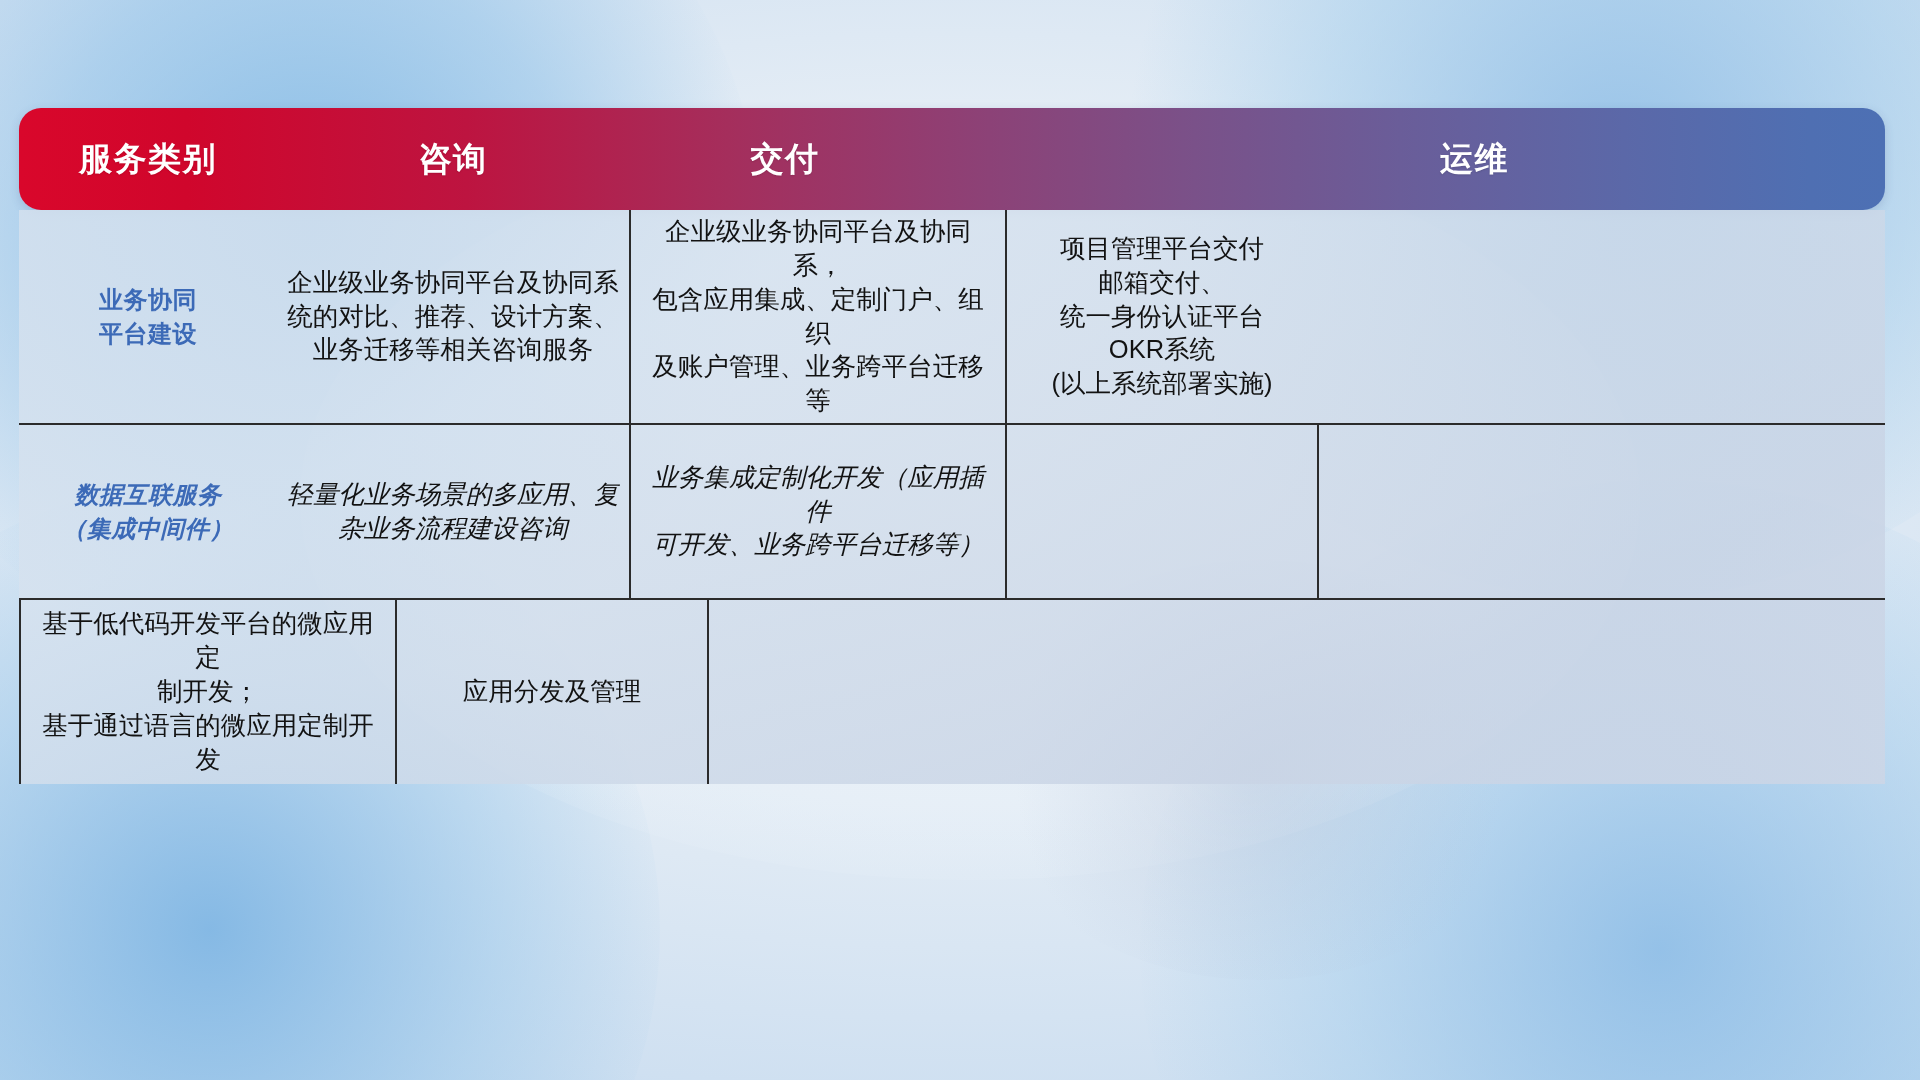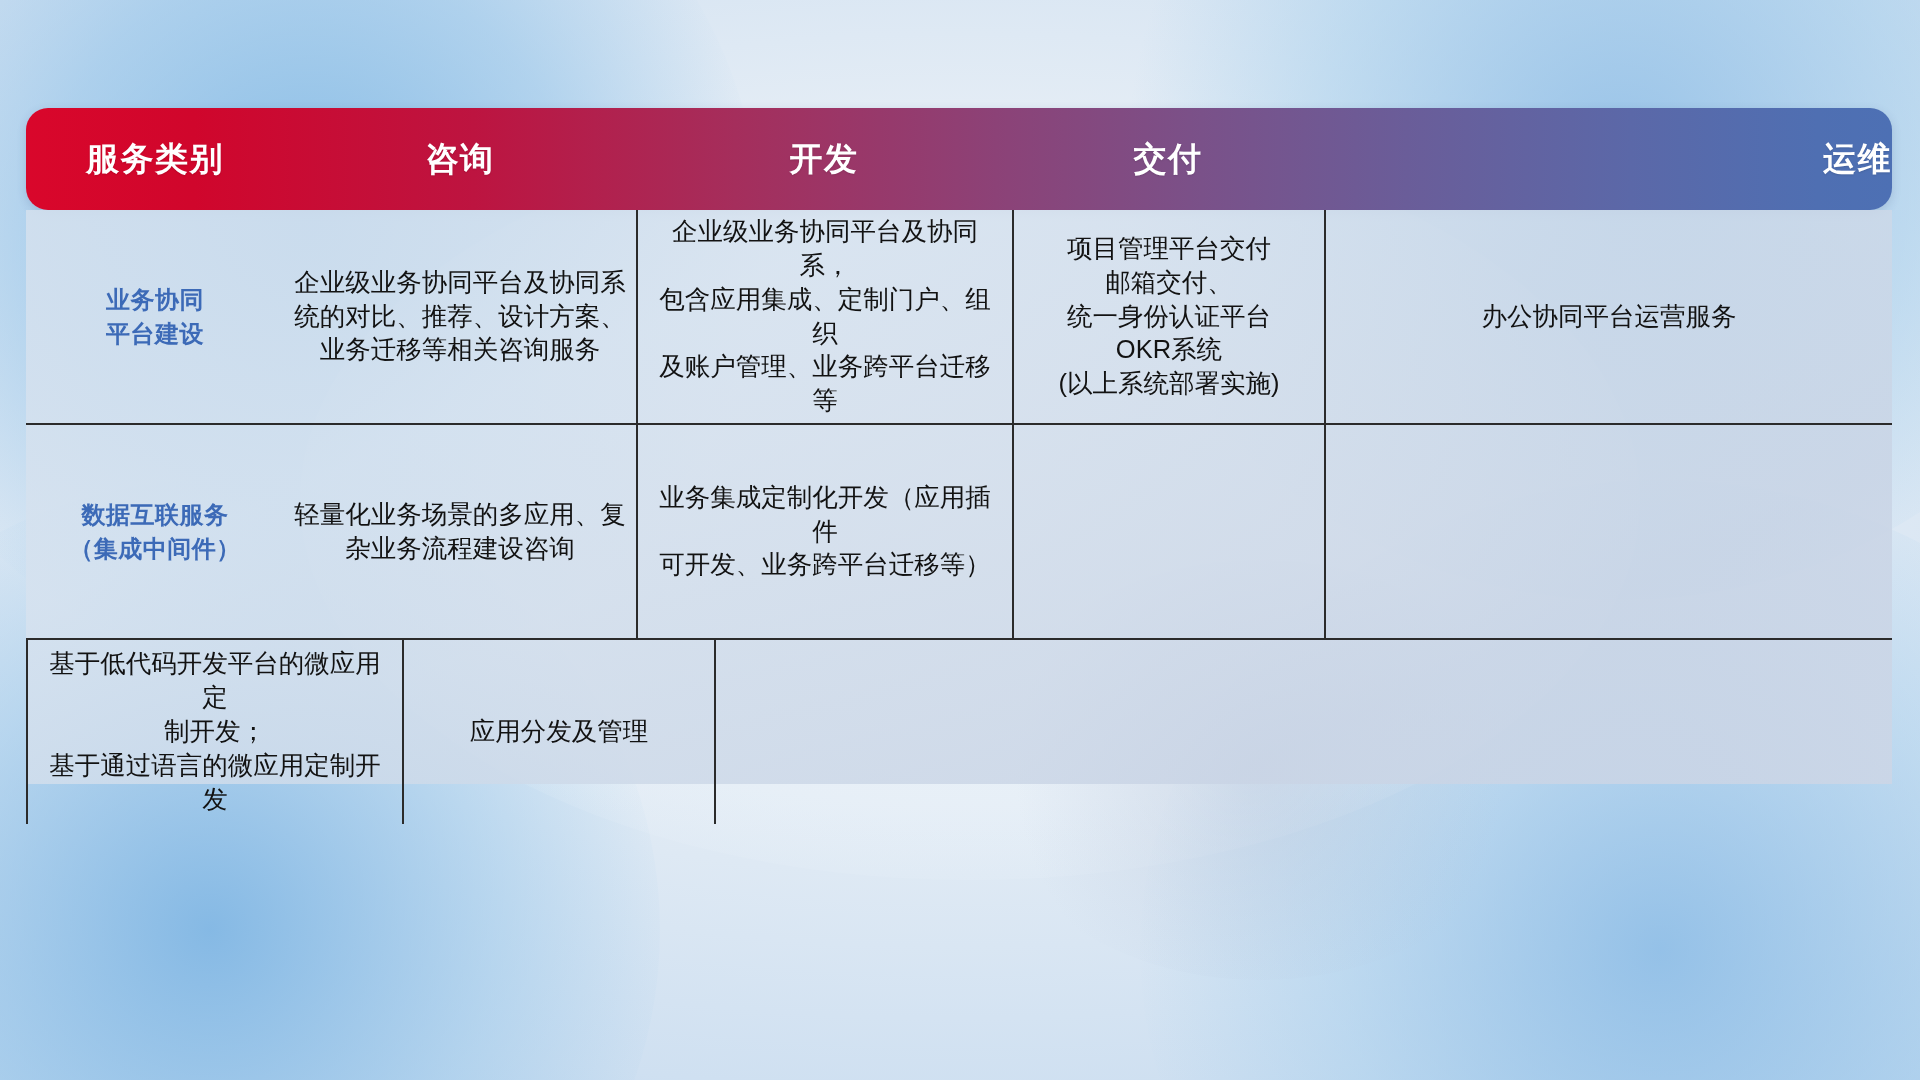"服务类别" #table-root { left: 26px -> 19px }
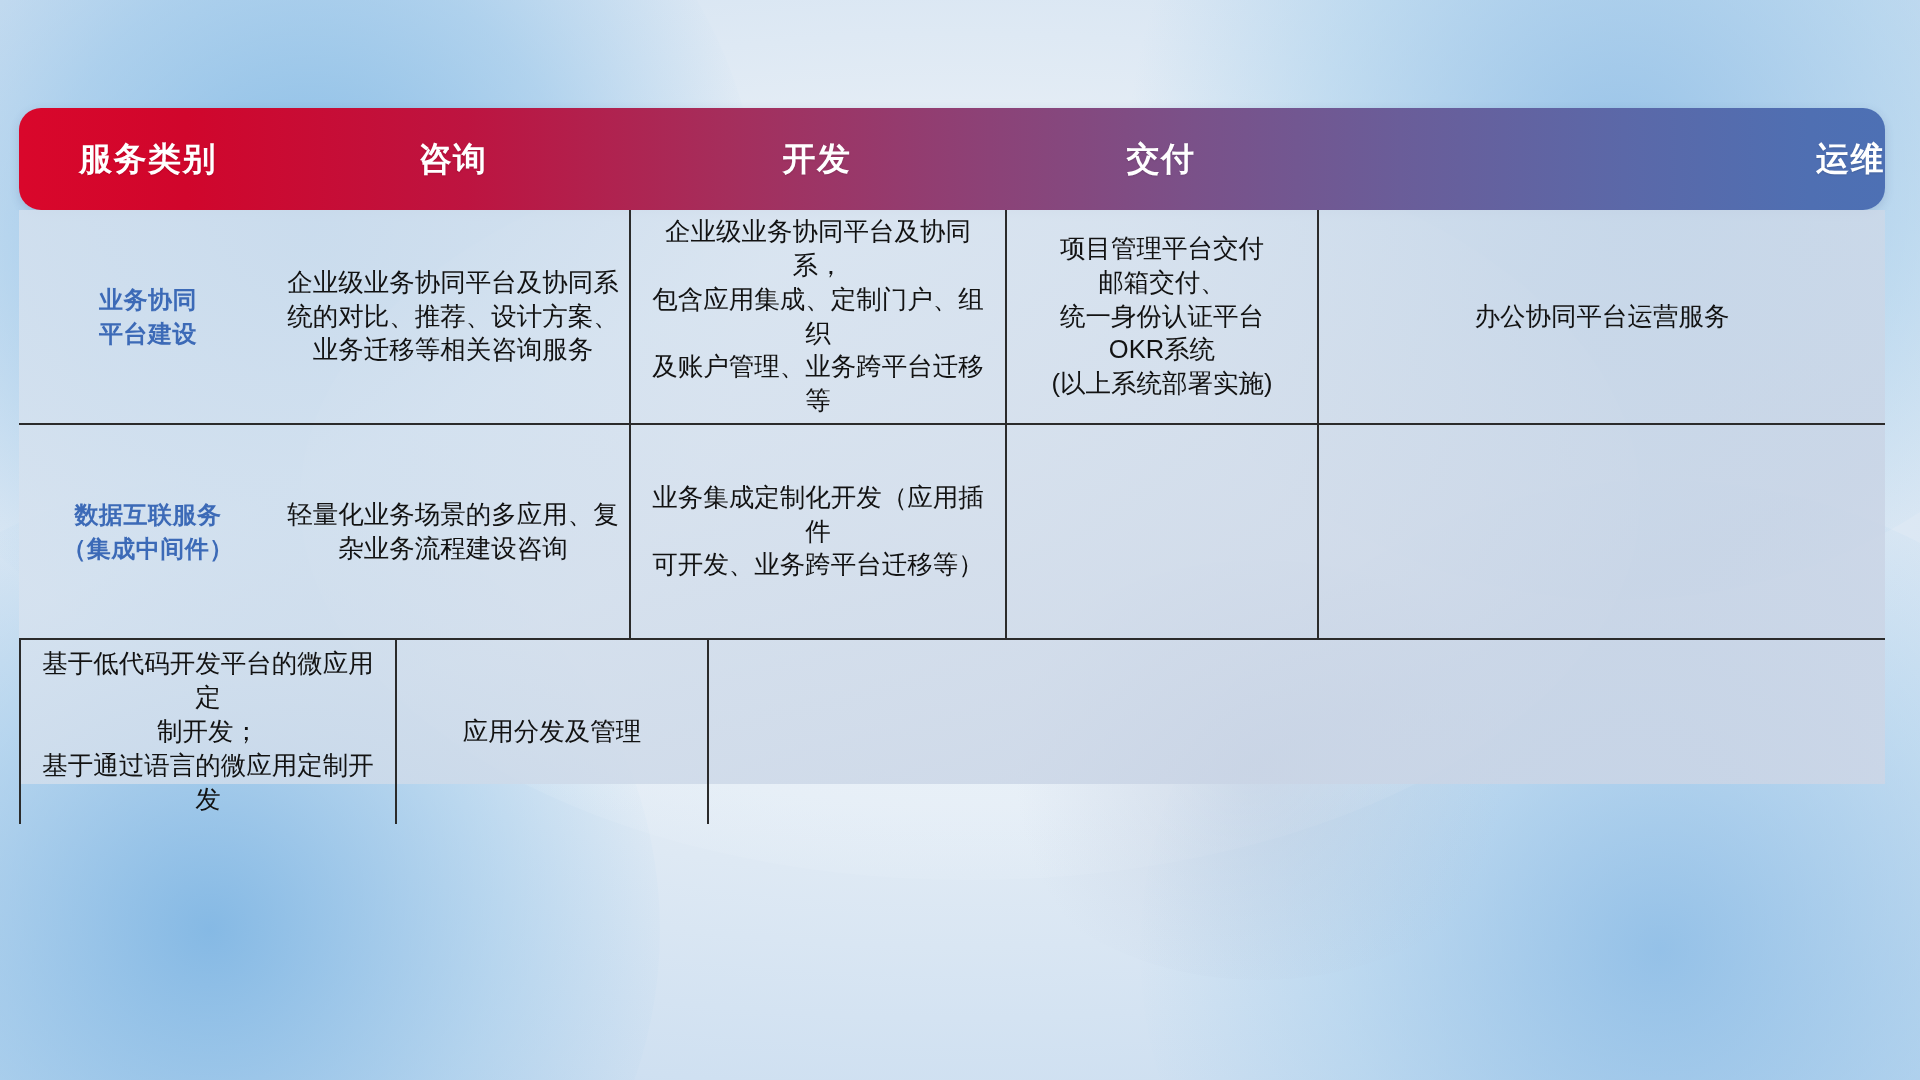"开发" div.th { html: <div>开发</div> -> none }
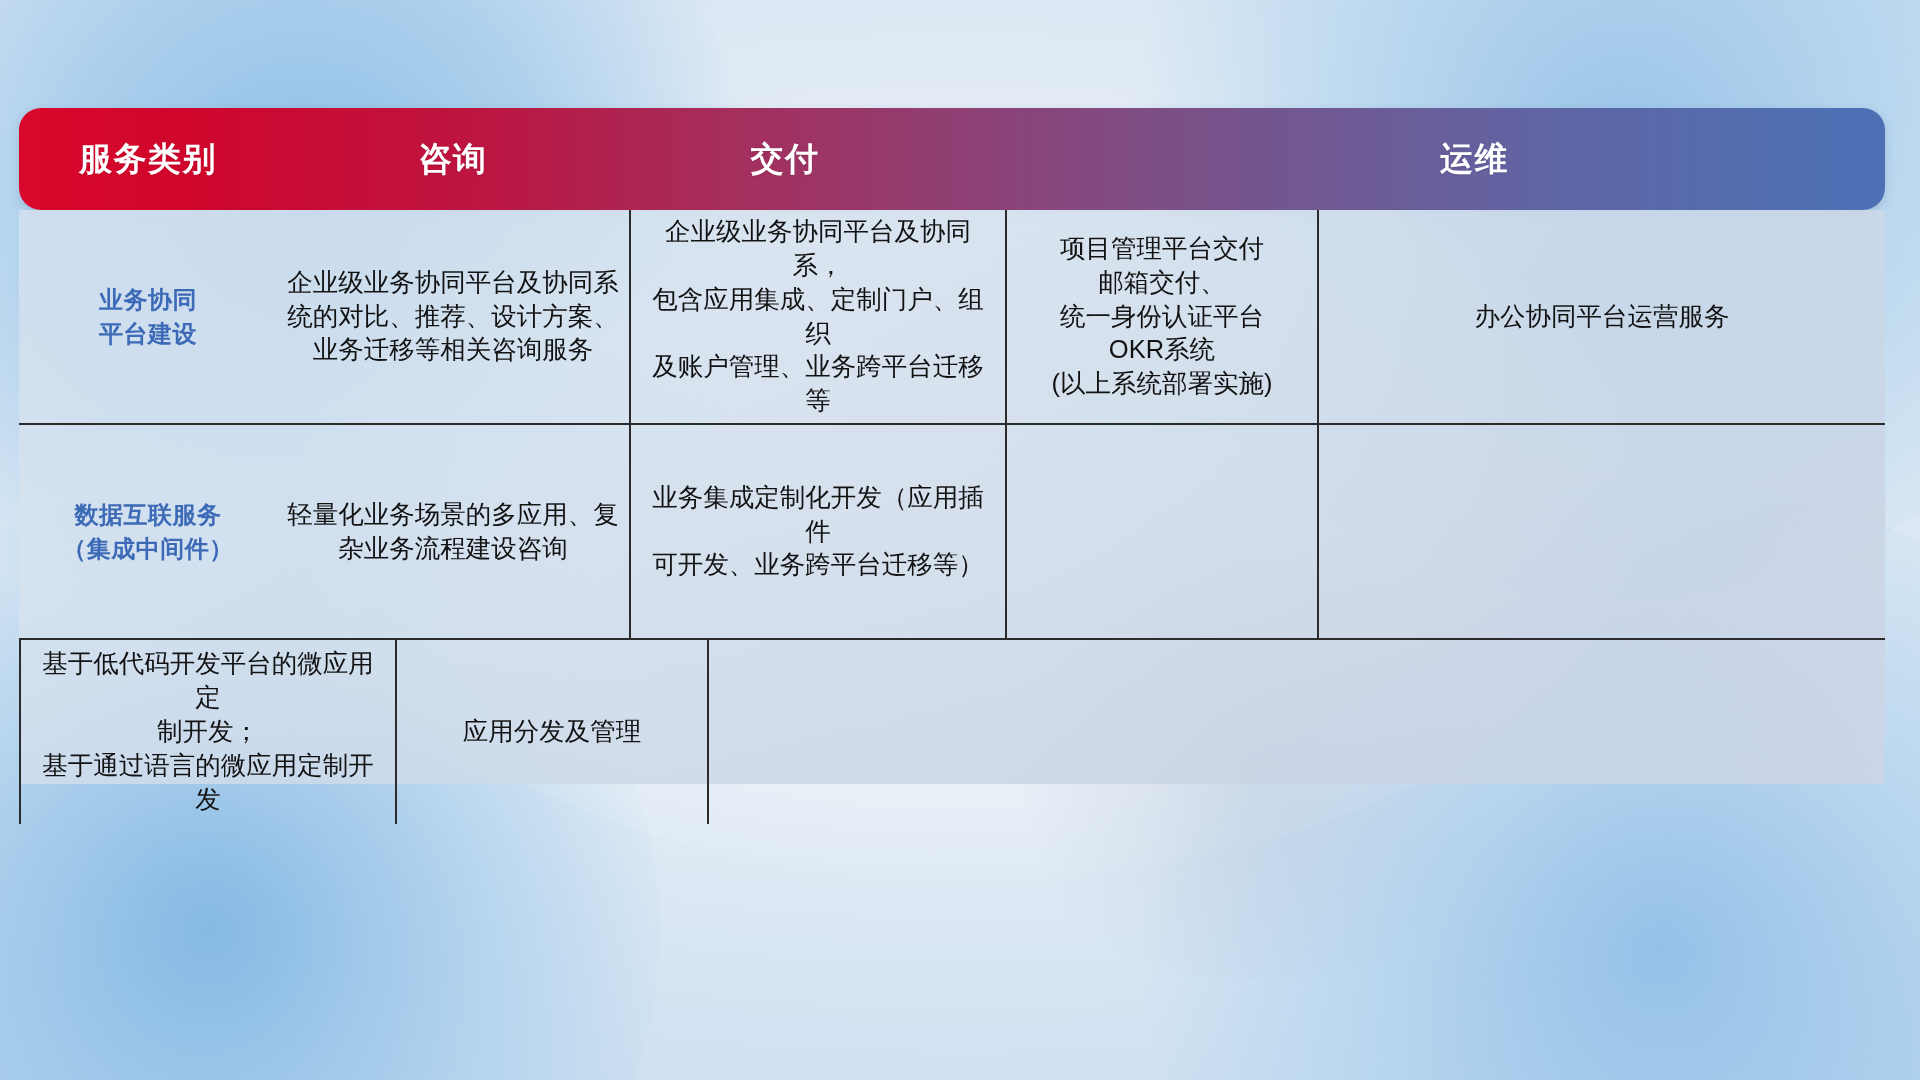"办公协同平台运营服务" div.cell { html: <div> <span>办公协同平台运营服务</span> </div> -> none }
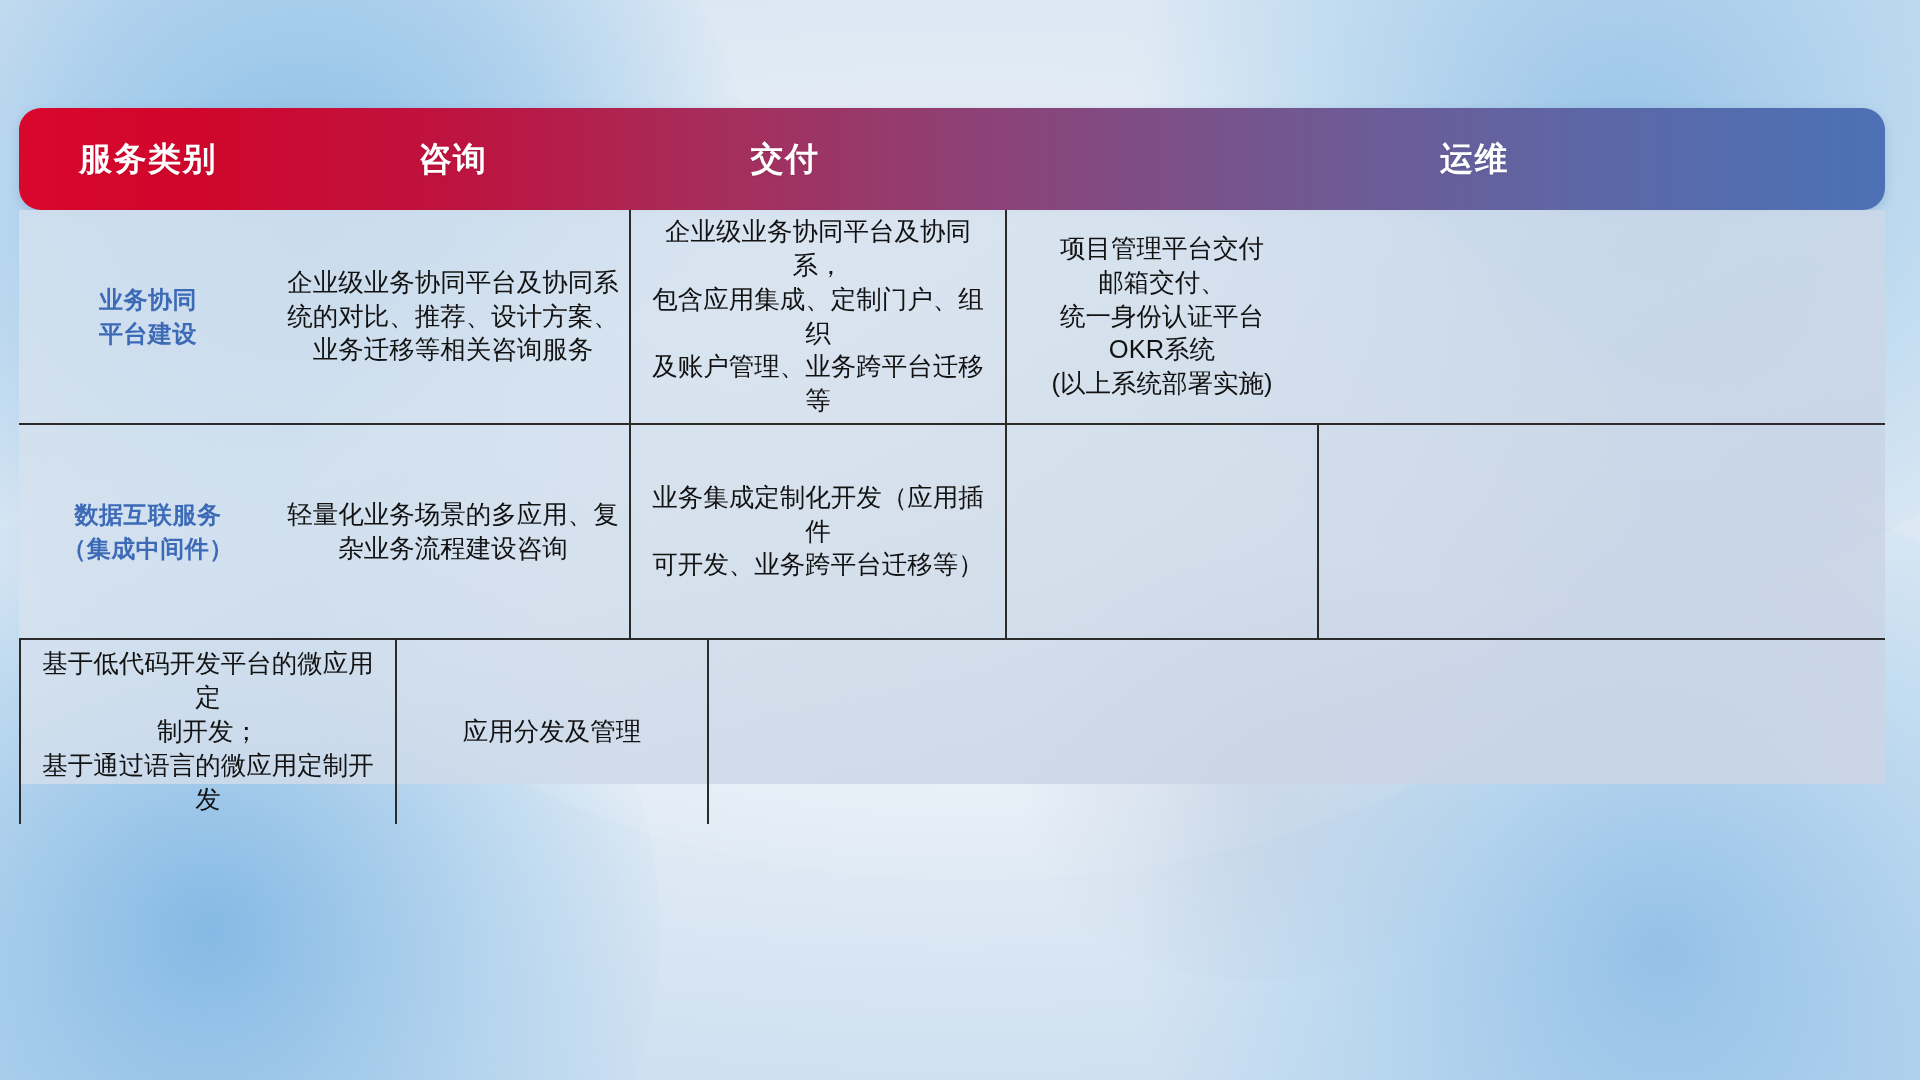"数据互联服务" .row.r2 { font-style: none -> italic; height: 215px -> 175px }
